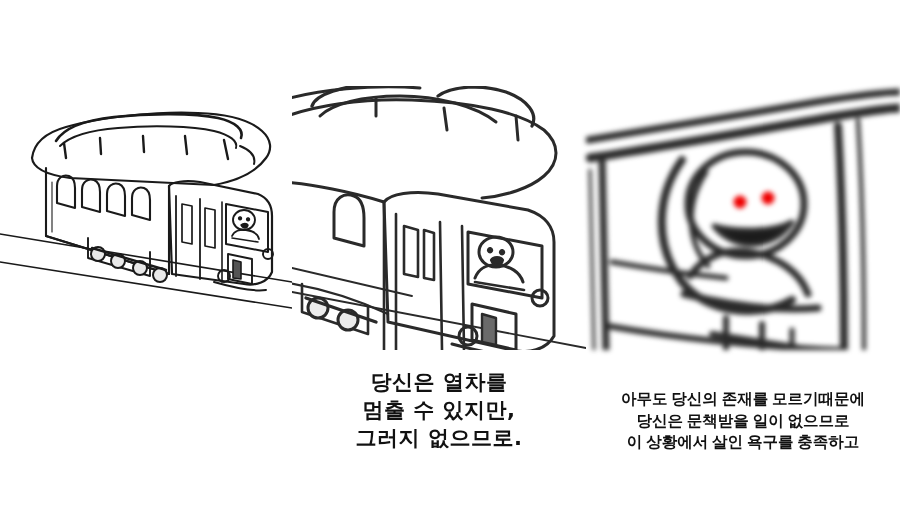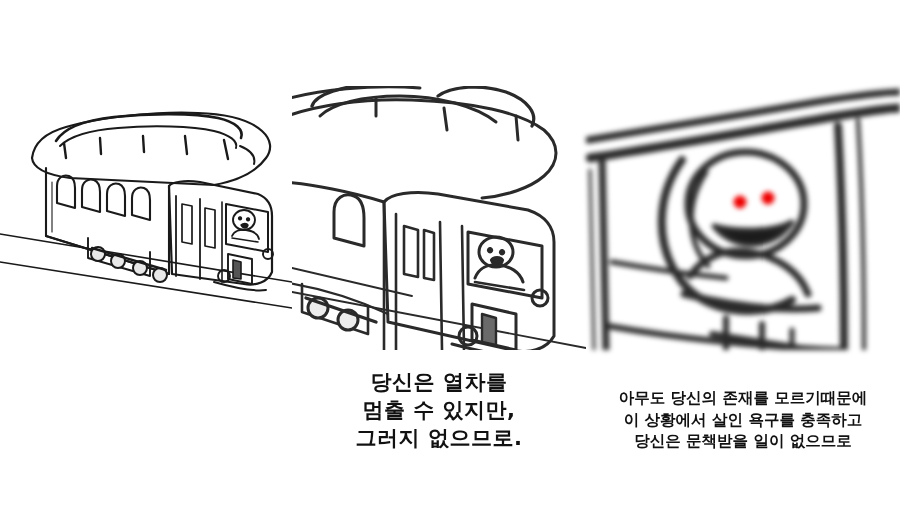"아무도 당신의 존재를 모르기때문에" #caption-3 { font-family: none -> Liberation Serif, serif }
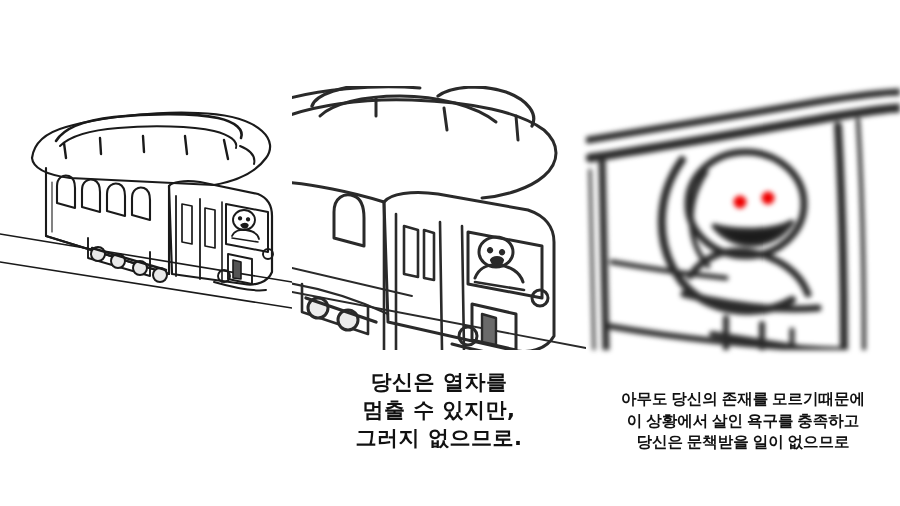"이 상황에서 살인 욕구를 충족하고" span.line { order: before "당신은 문책받을 일이 없으므로" -> after "당신은 문책받을 일이 없으므로" }
